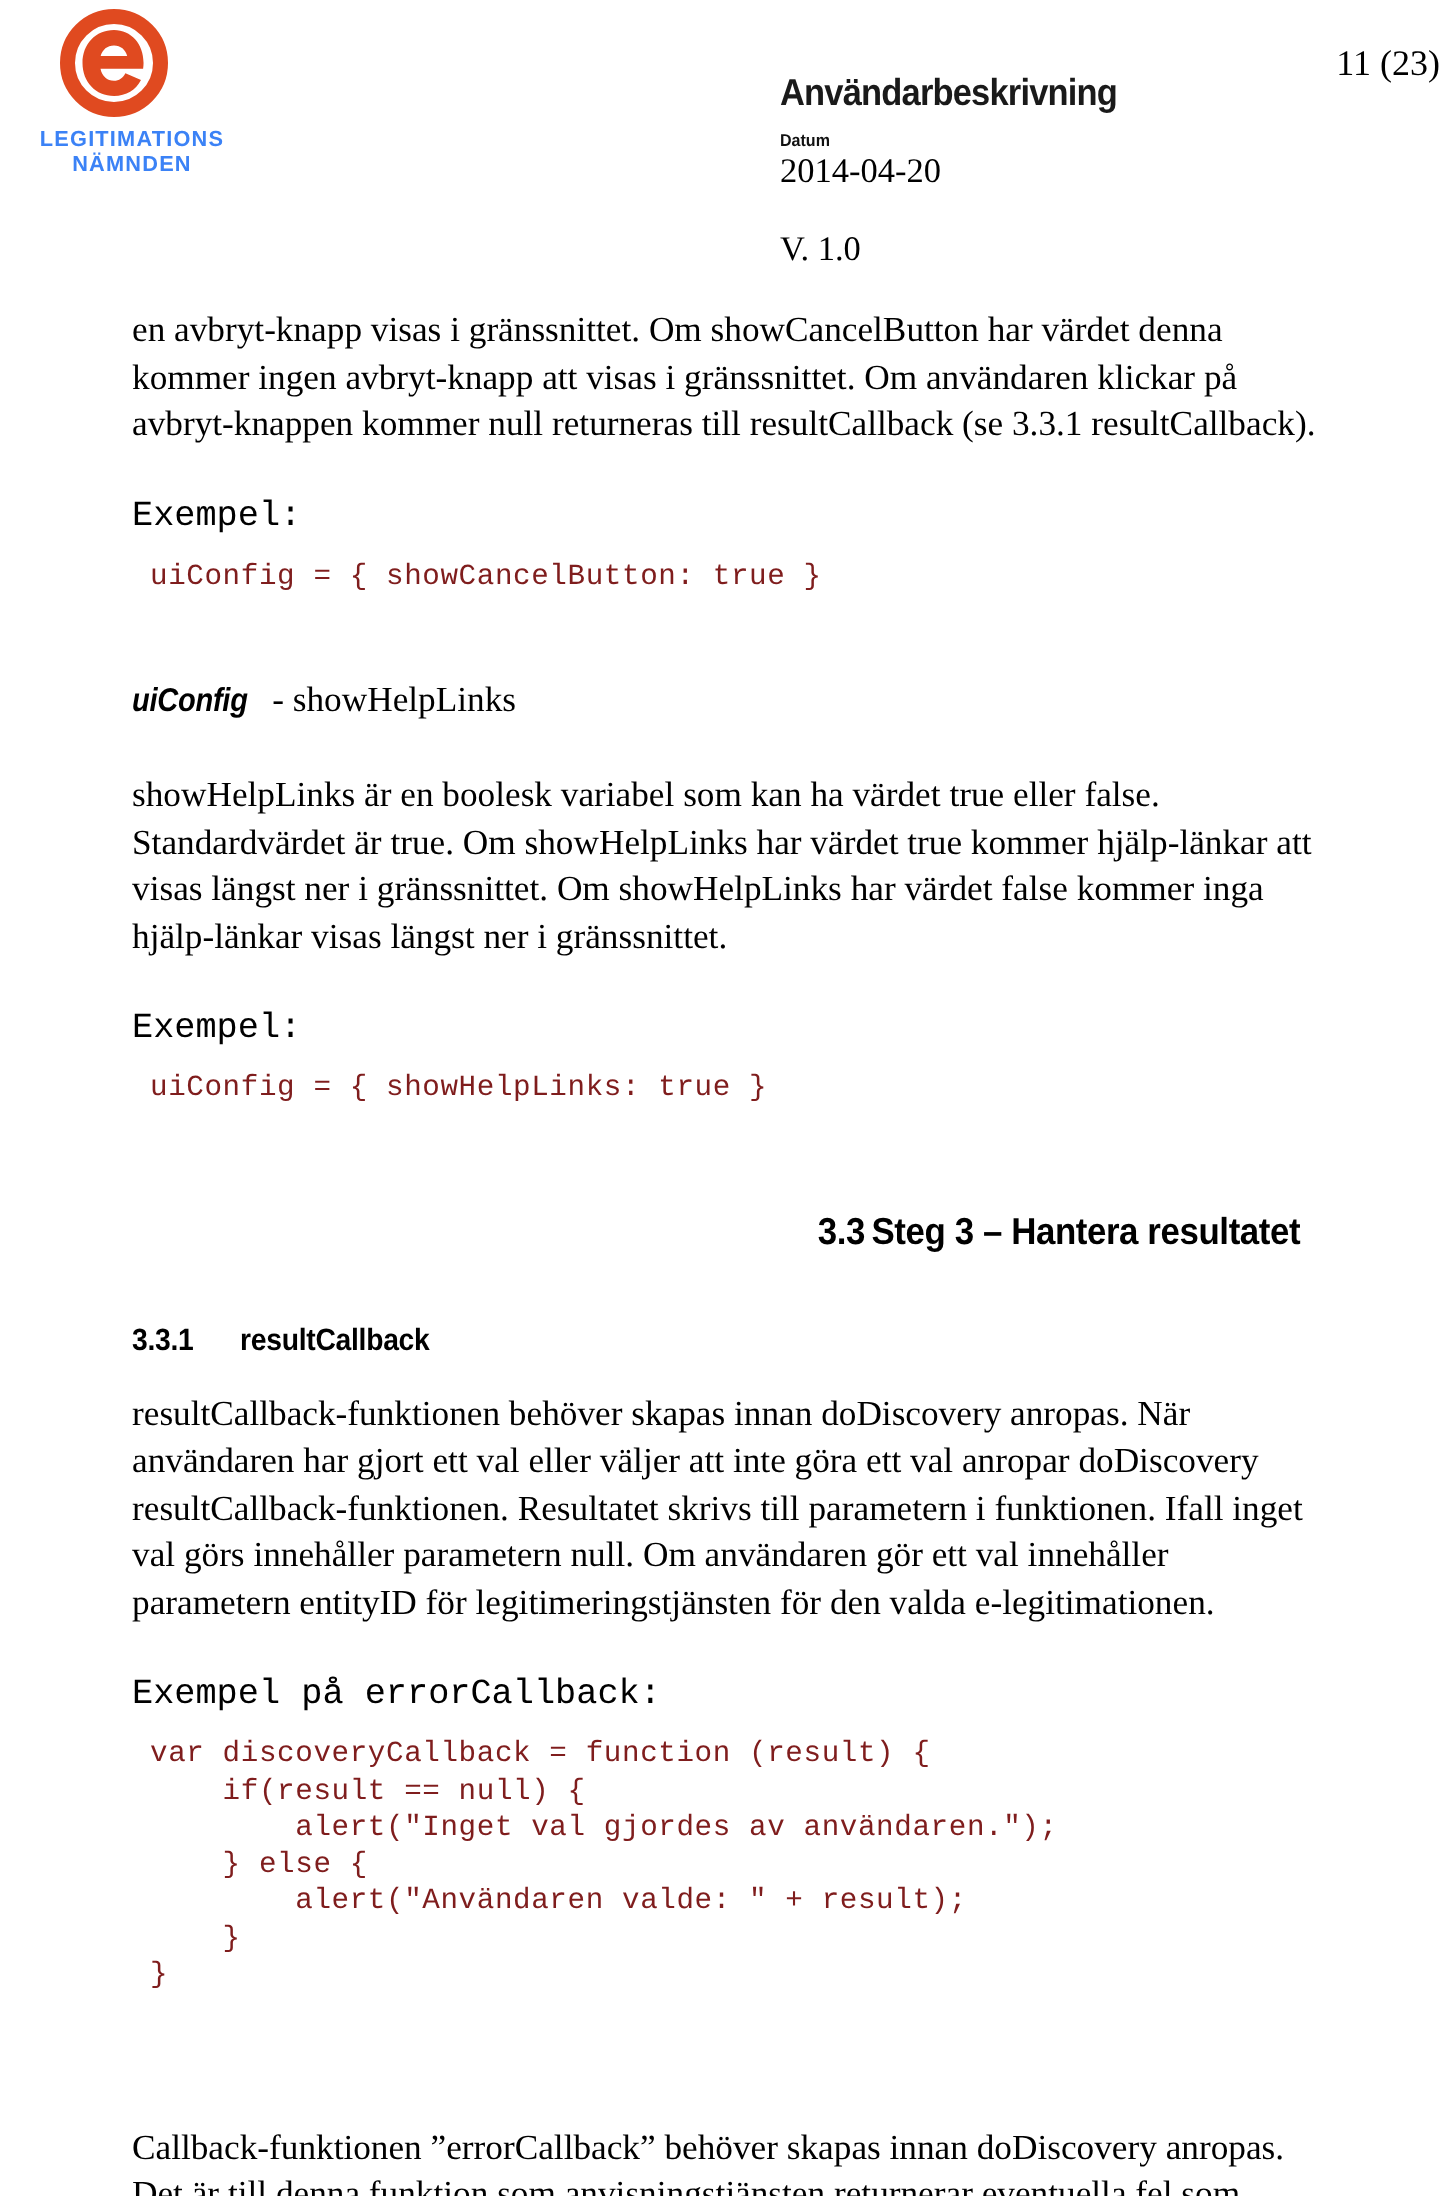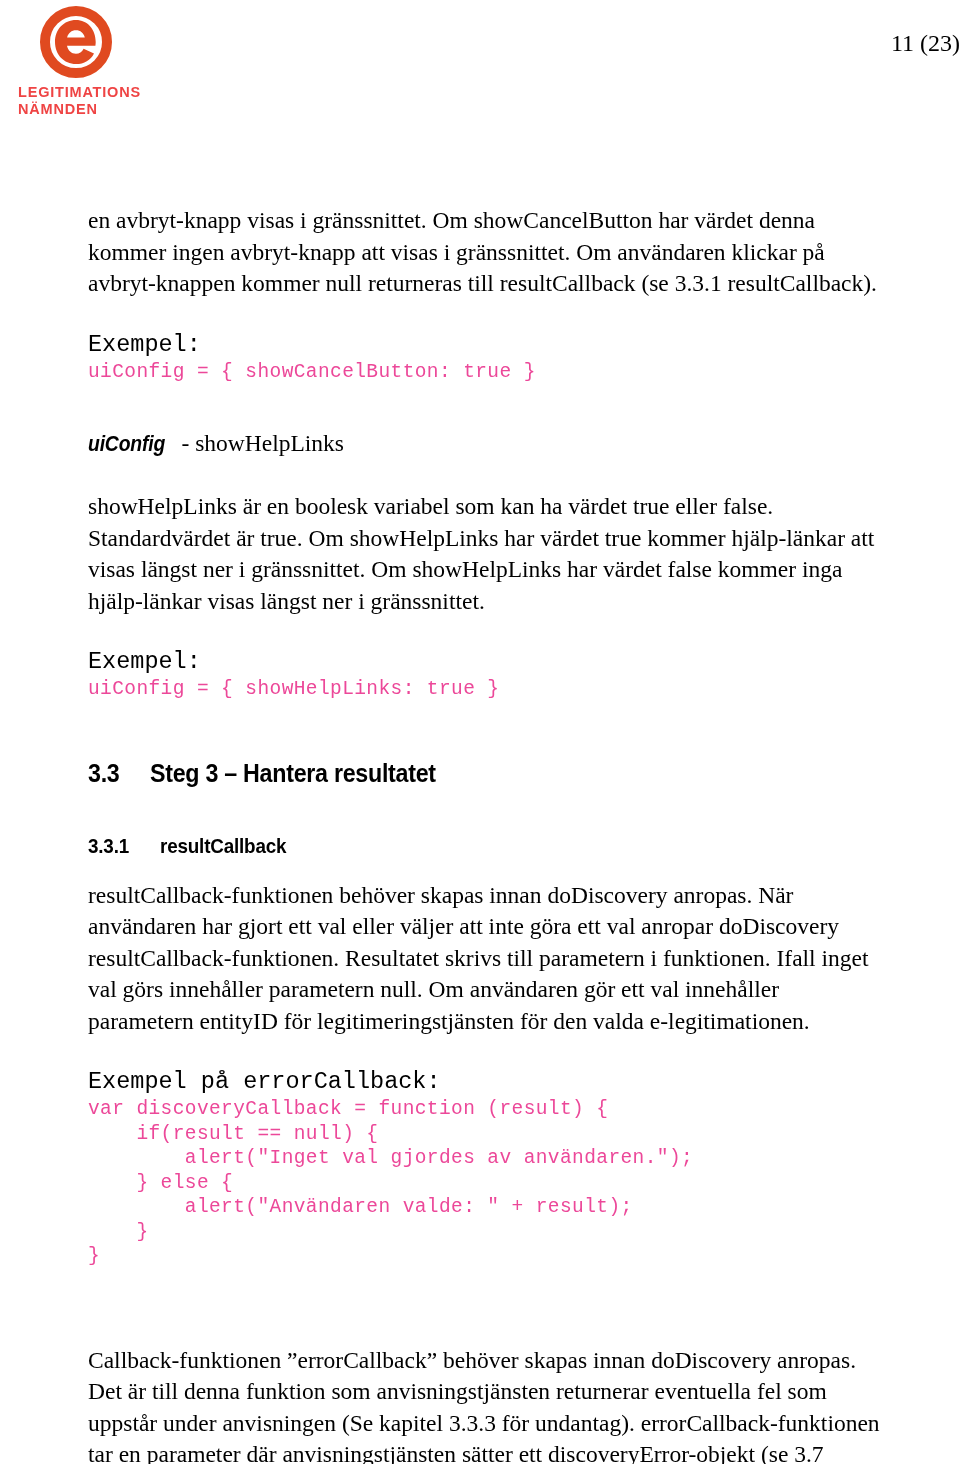"Användarbeskrivning" div.doc-meta { html: none -> <div> <div>Användarbeskrivning</div> <div>Datum</div> <div>2014-04-20</div> <div>V. 1.0</div> </div> }
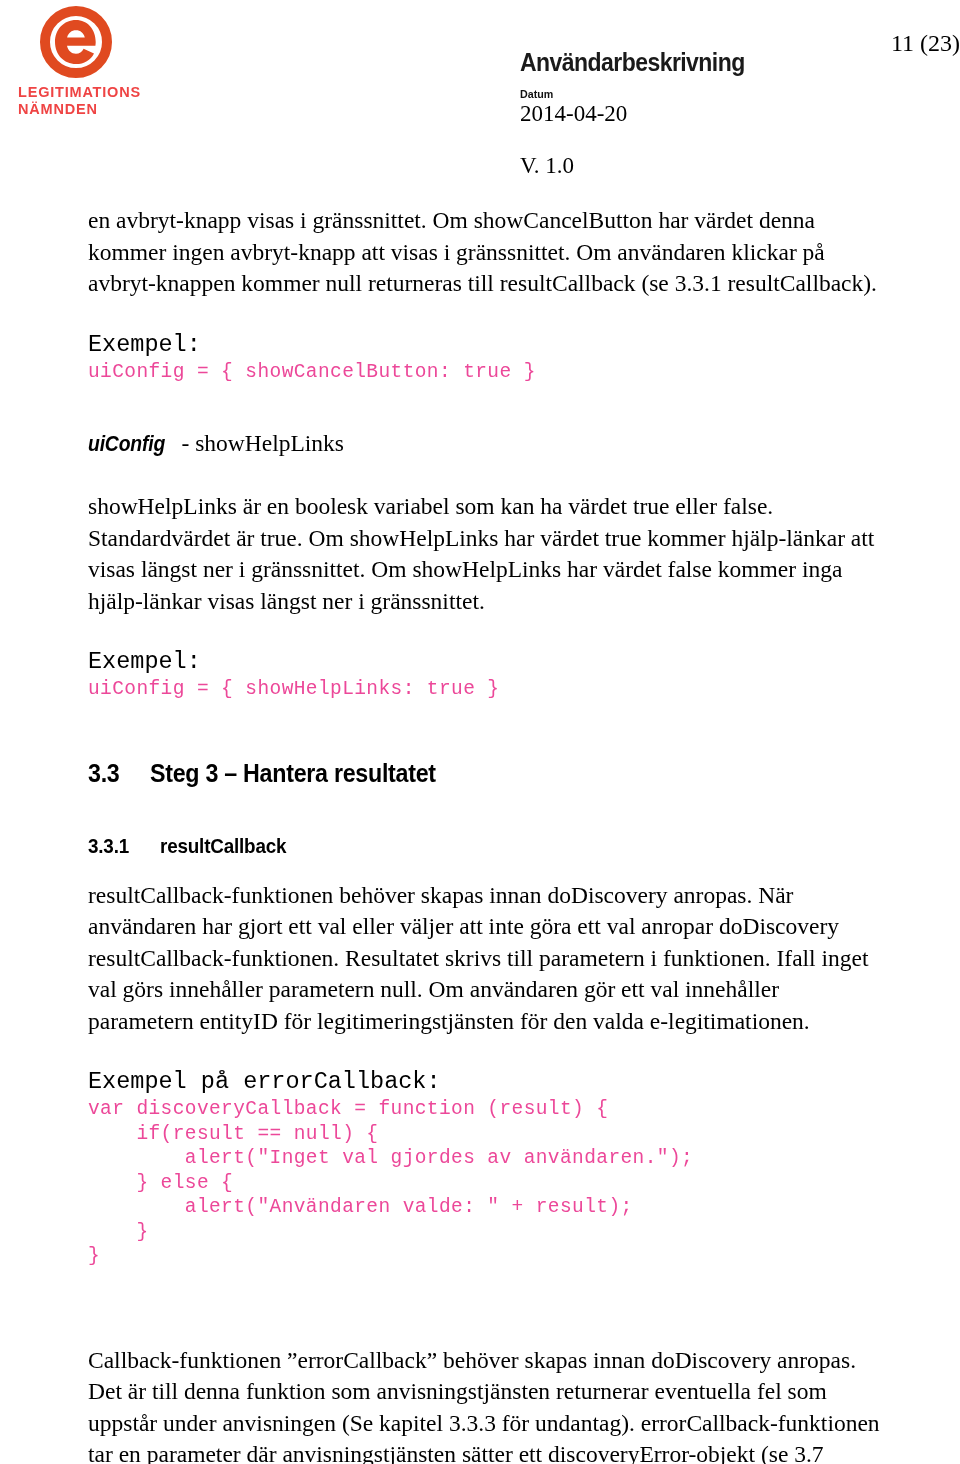"LEGITIMATIONS" .logo-wordmark { color: #ef4444 -> #3b82f6; text-align: left -> center }
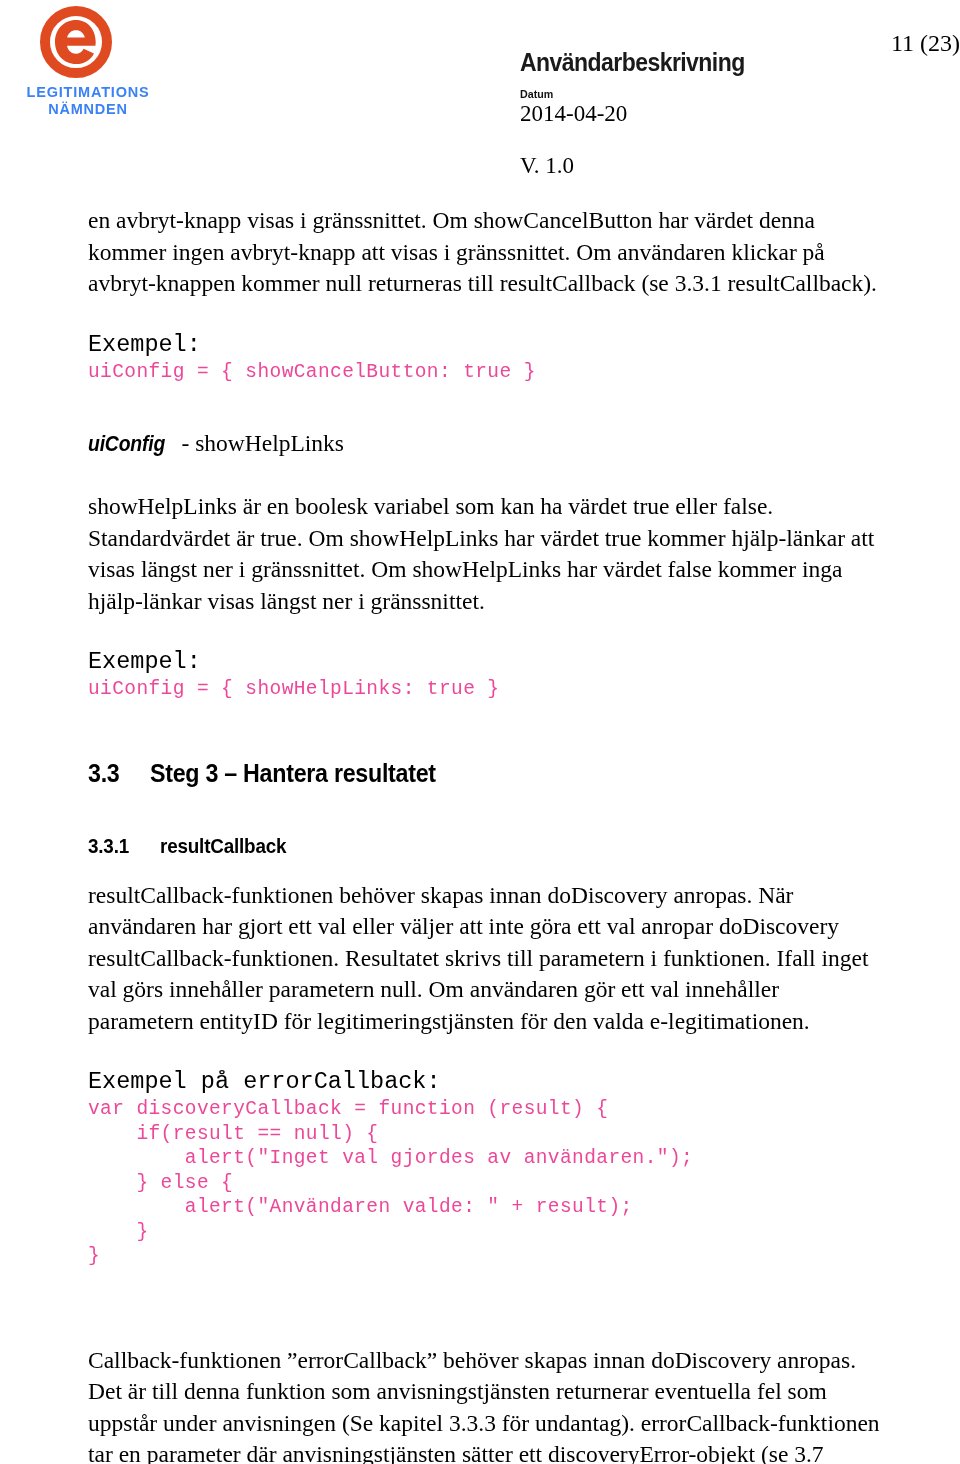"uiConfig = { showCancelButton: true" .code { color: #ec4899 -> #7f1d1d; margin: 0 -> 12px }
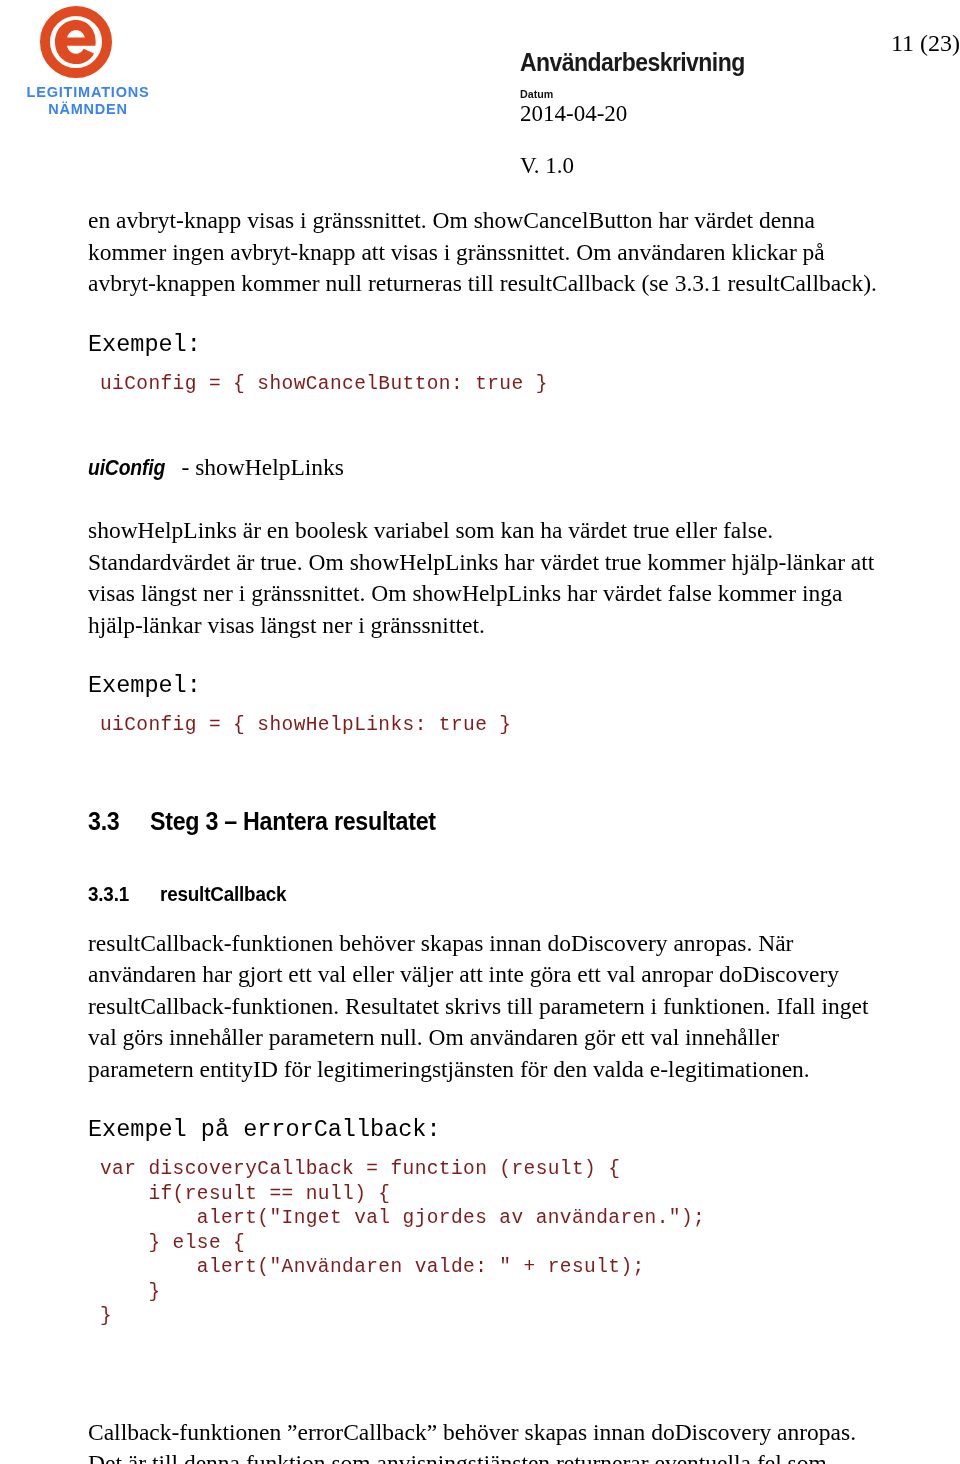"3.3 Steg 3 – Hantera" .h2 { text-align: none -> right }
